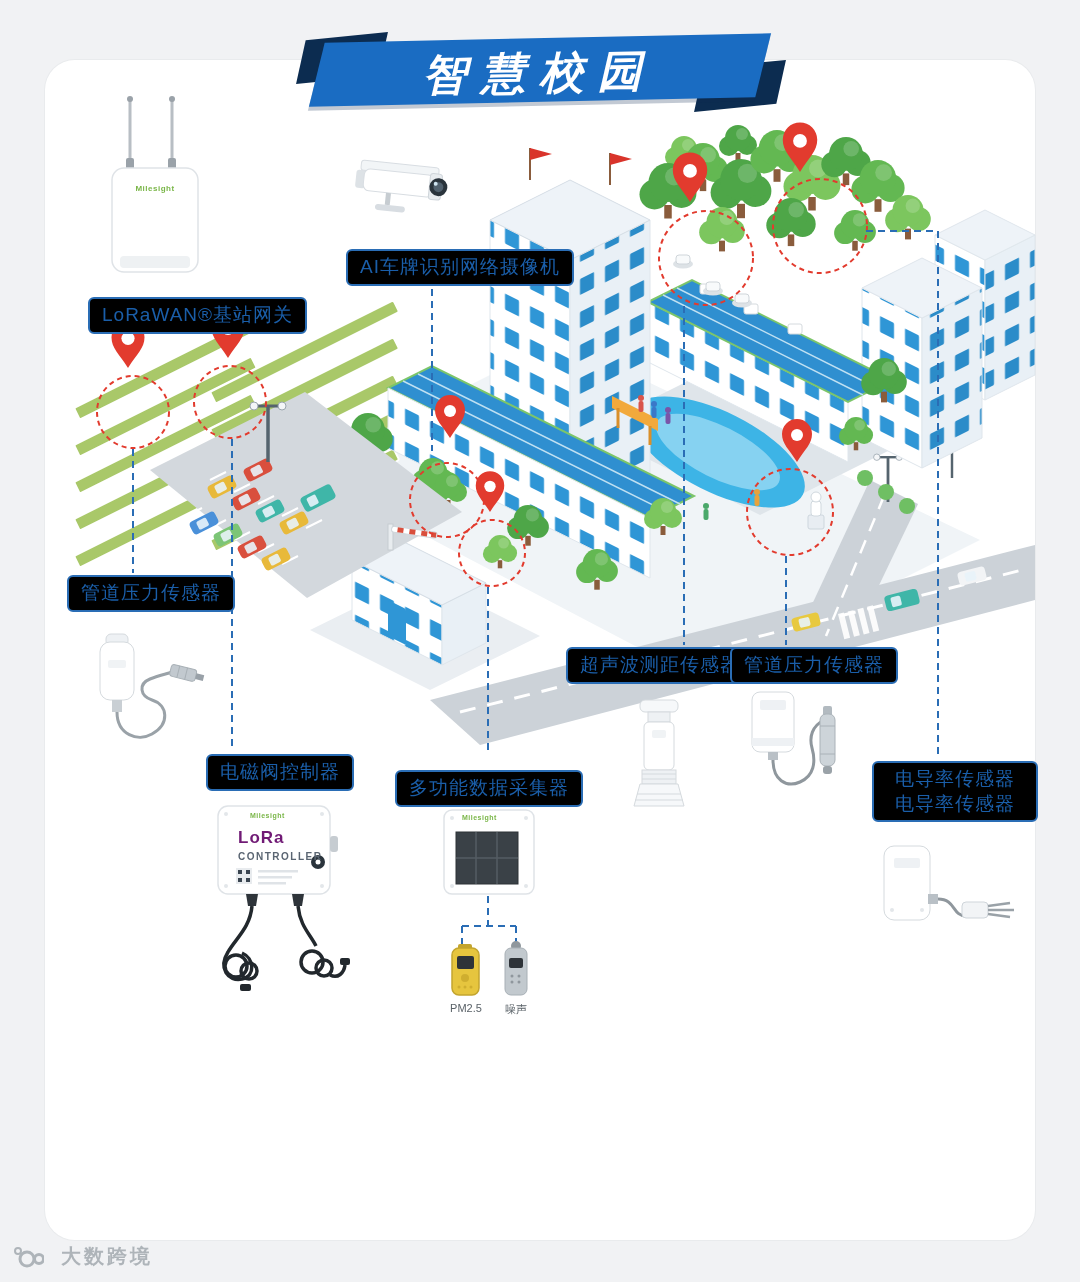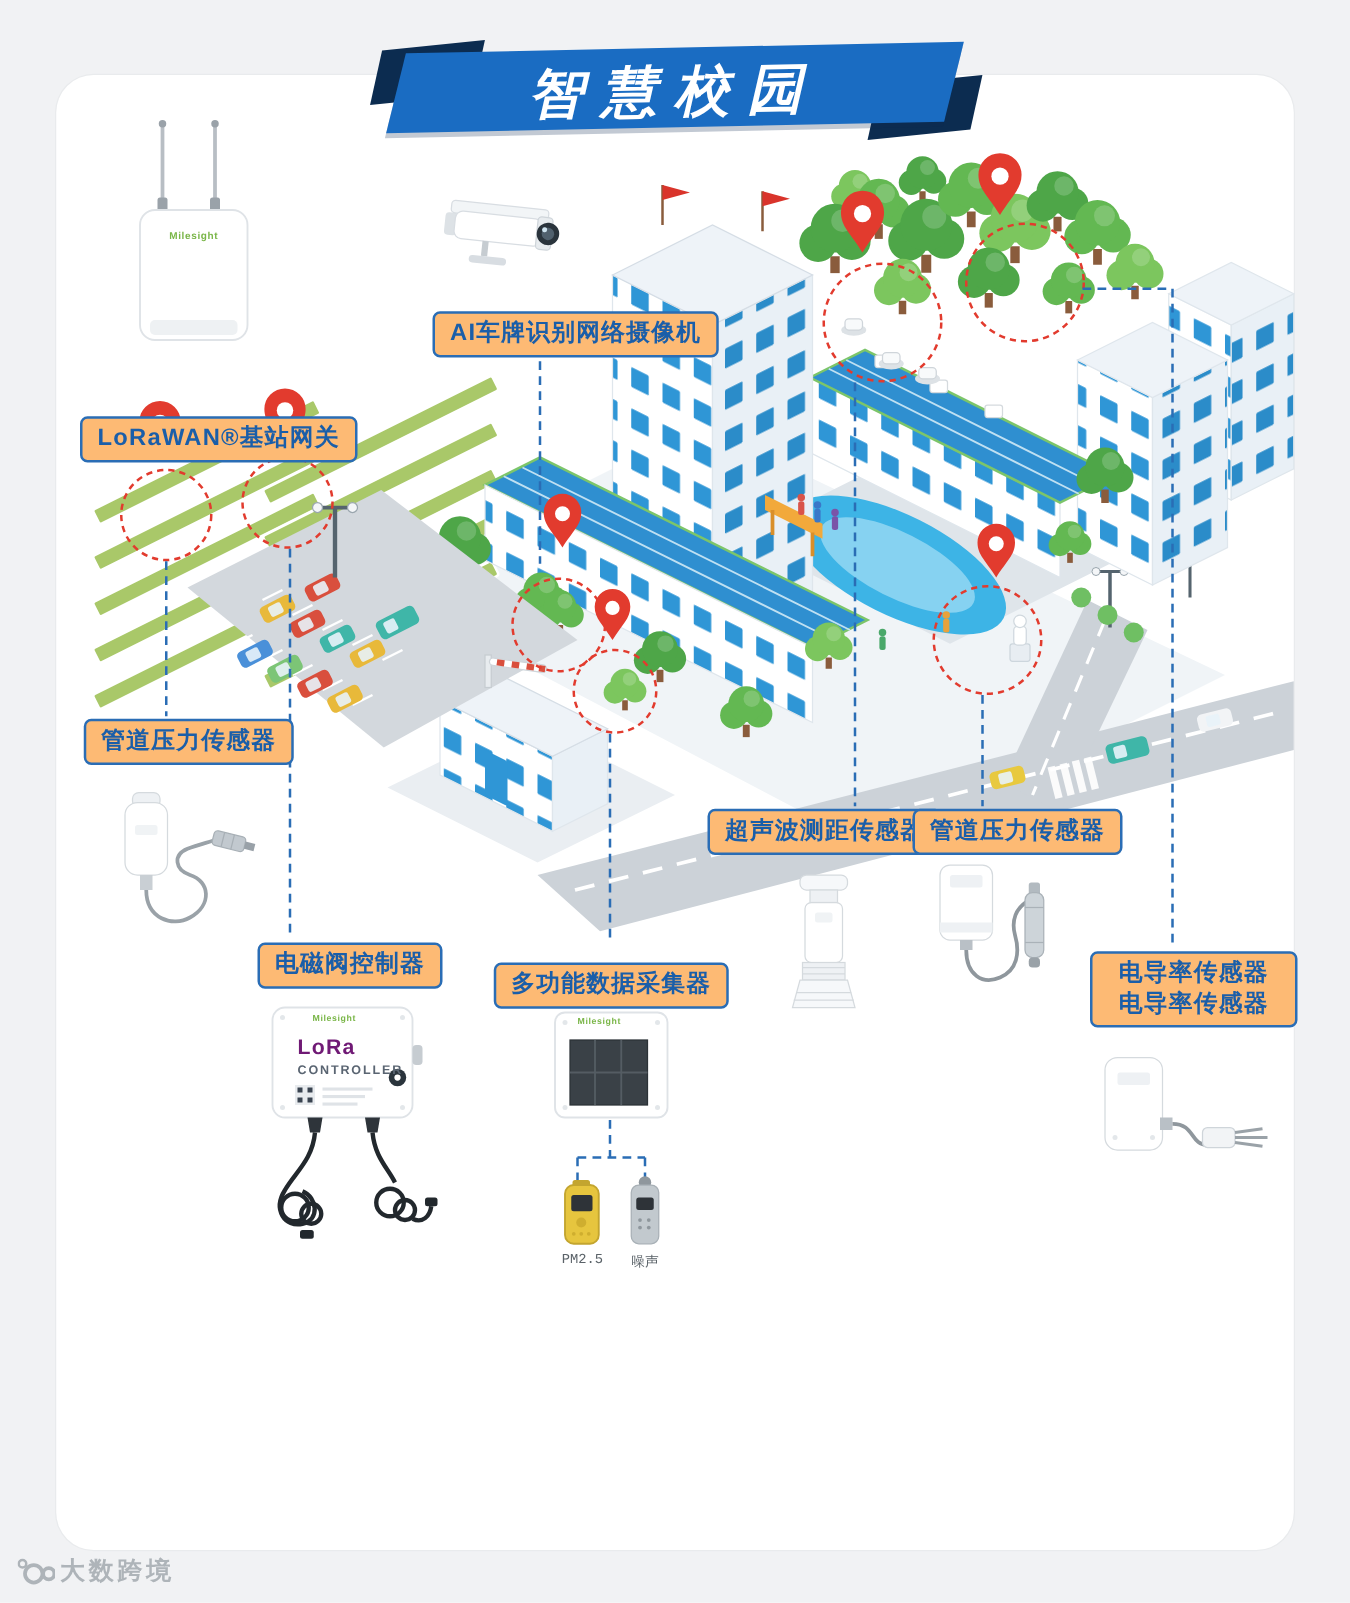"AI车牌识别网络摄像机" .callout { background: #fdba74 -> #000000; font-weight: 700 -> 400 }
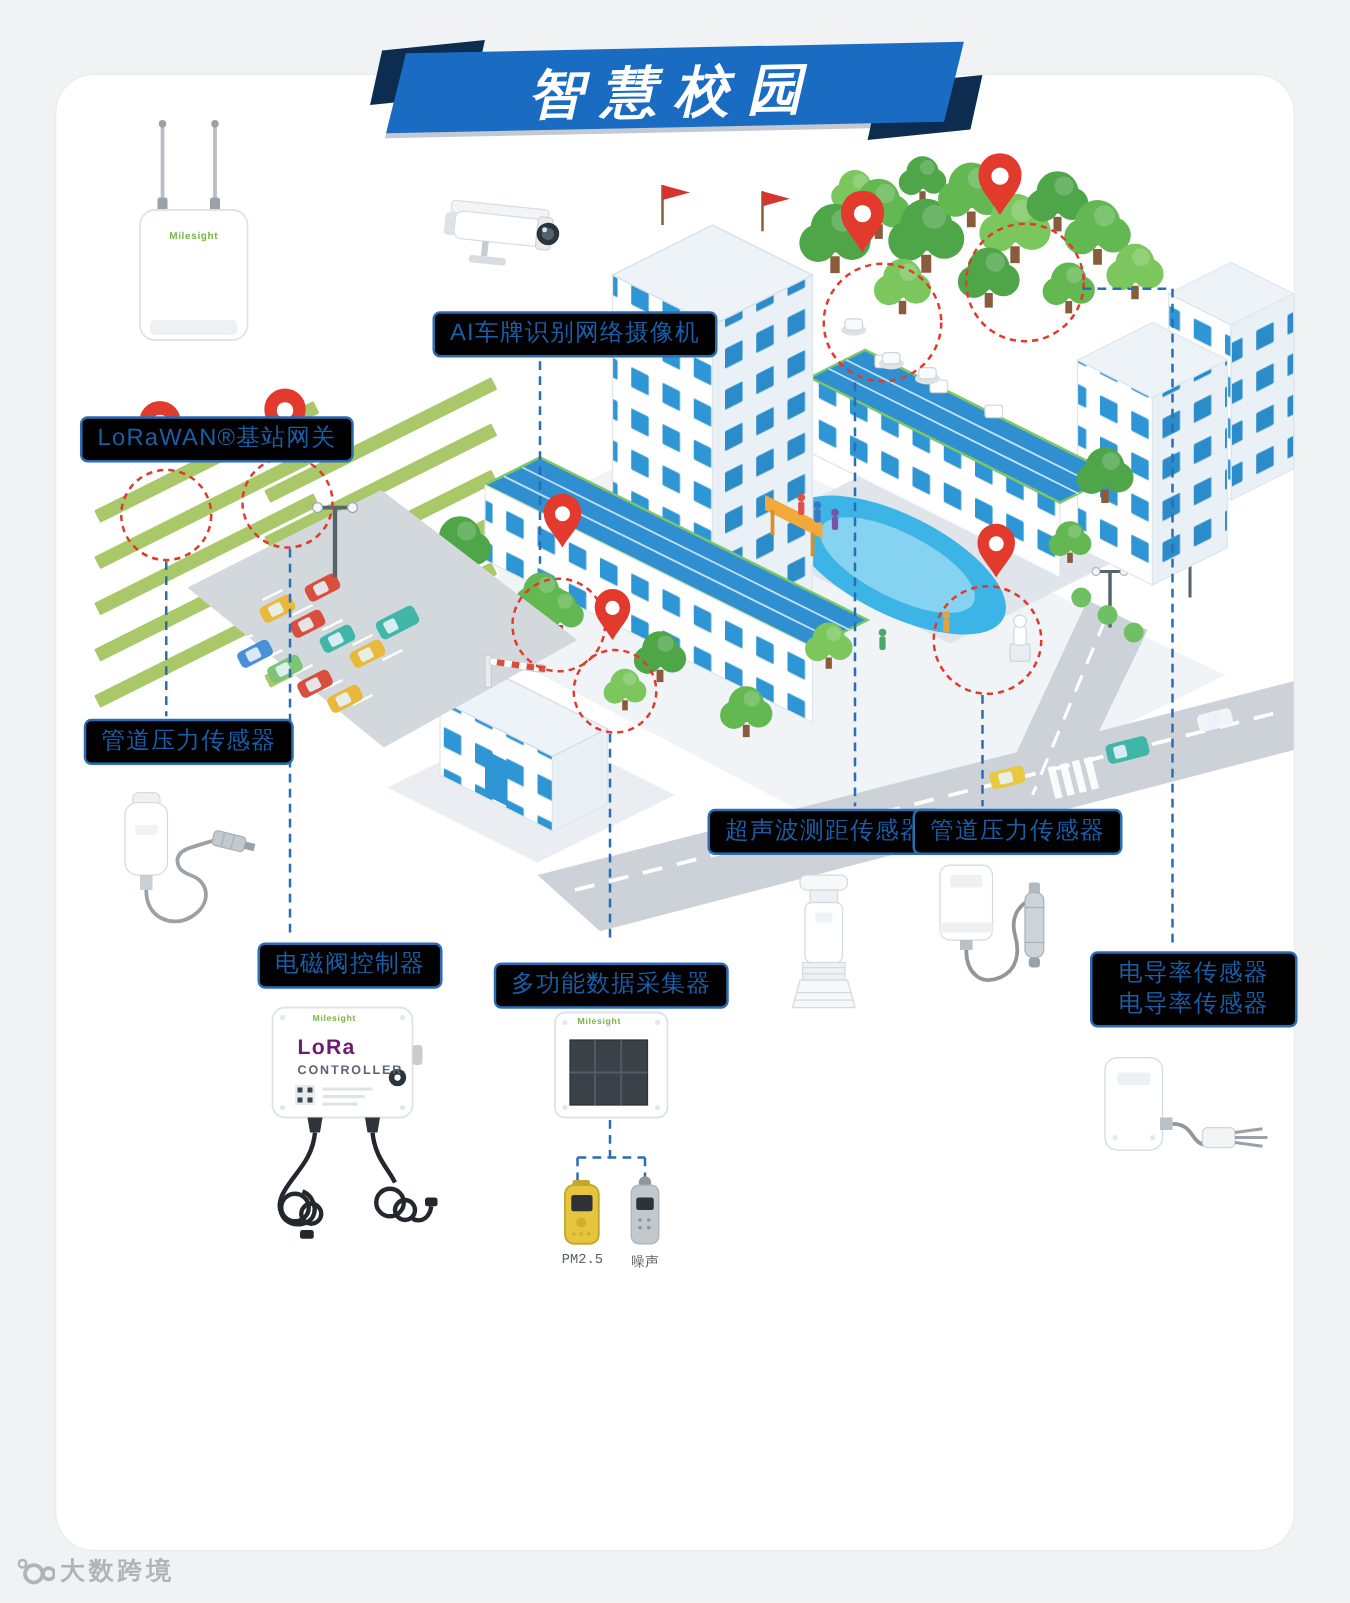"LoRaWAN®基站网关" div.callout { left: 64px -> 88px; margin-top: 36px -> none }
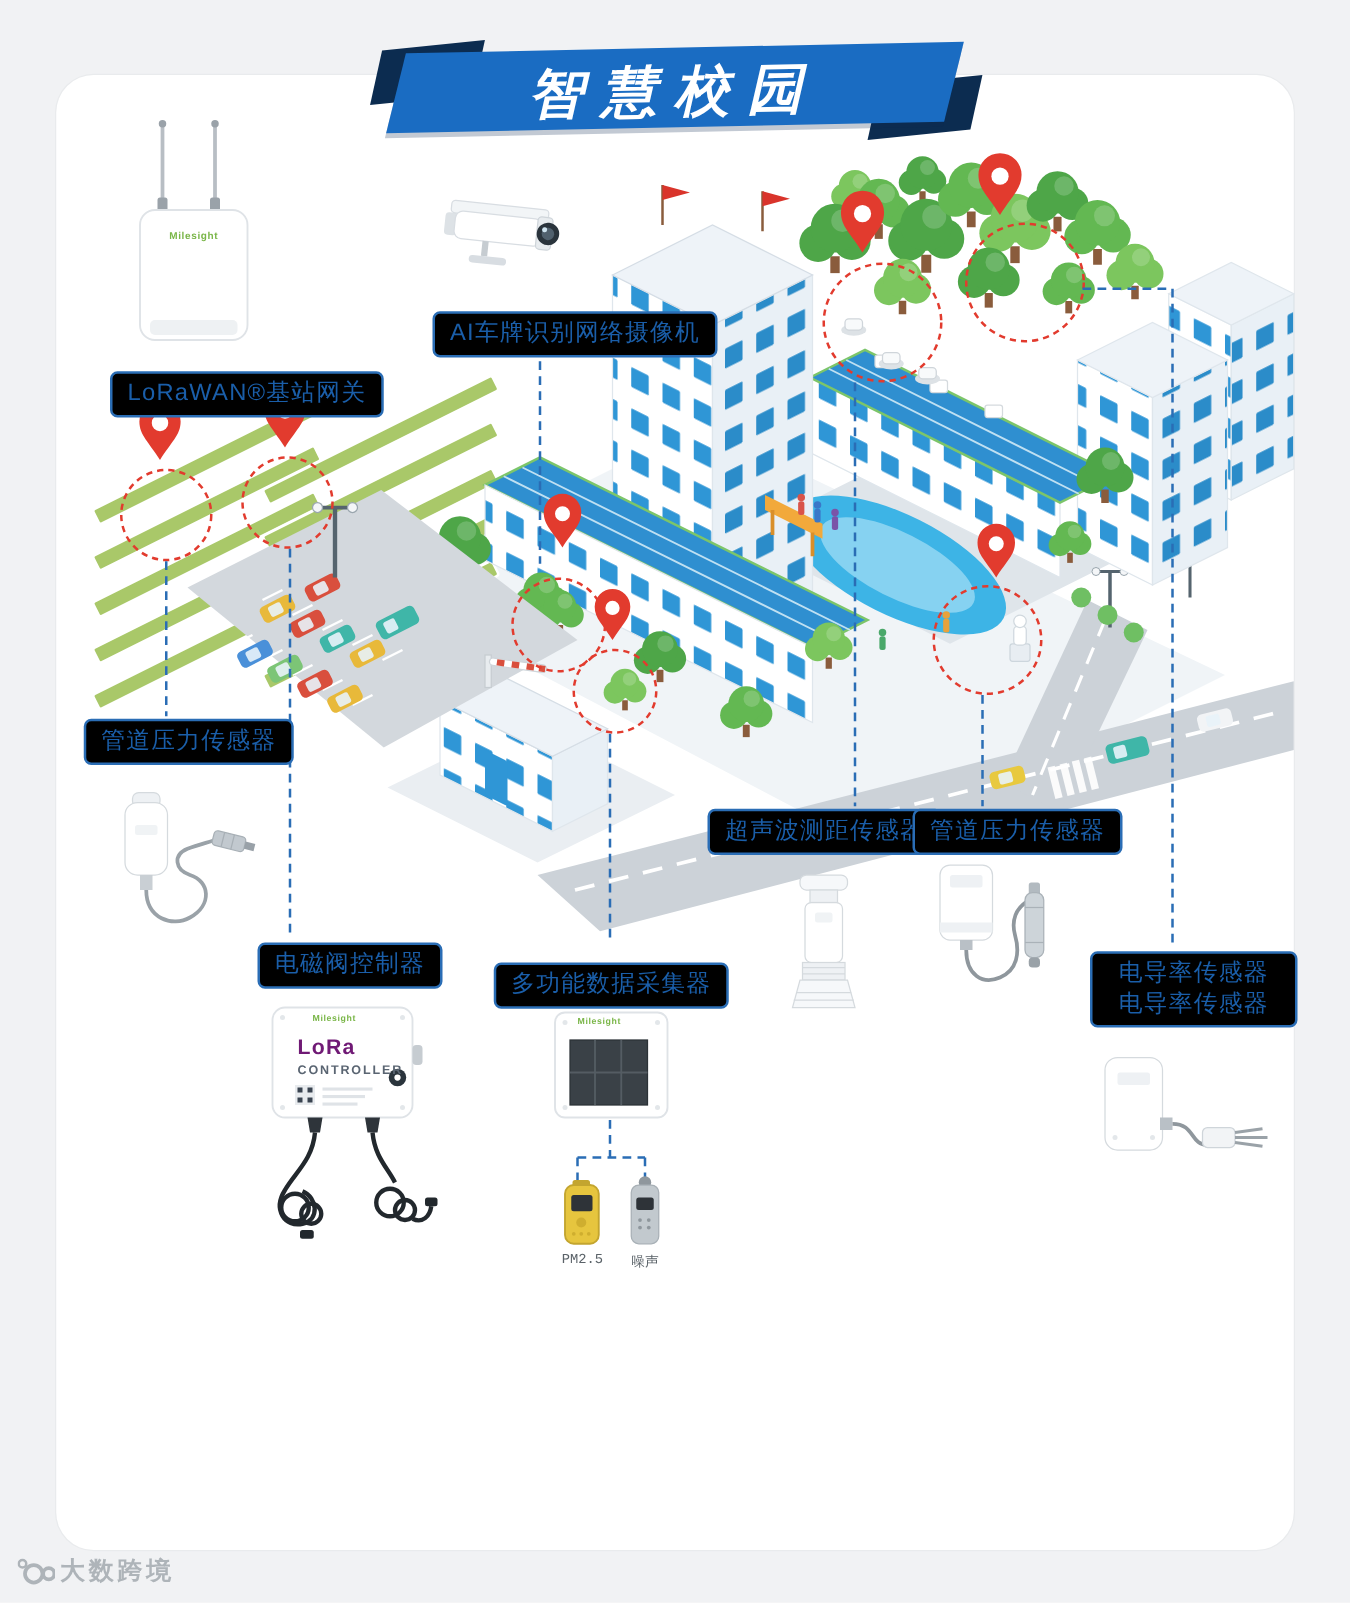"PM2.5" .hand-label { font-family: Liberation Mono, monospace -> none }
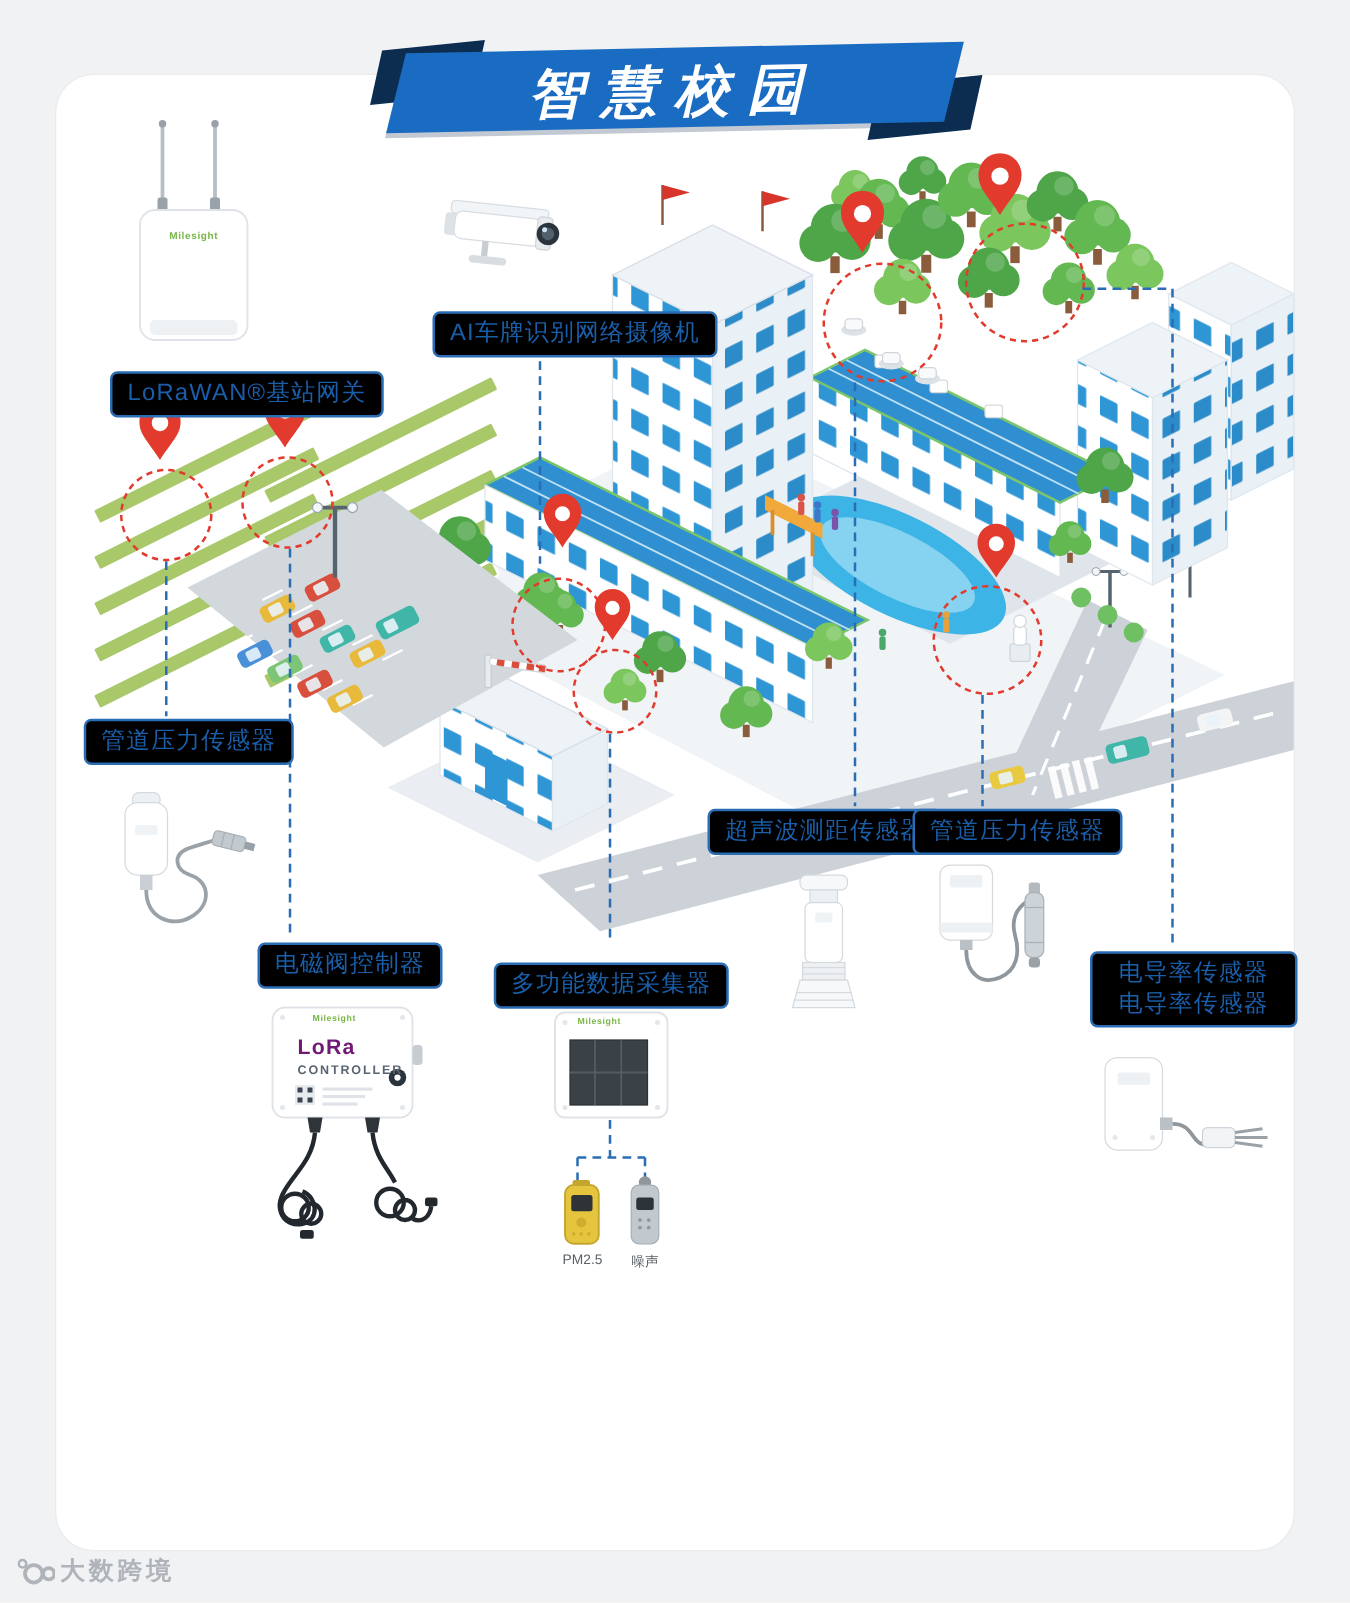"大数跨境" .watermark { gap: 4px -> 17px }
